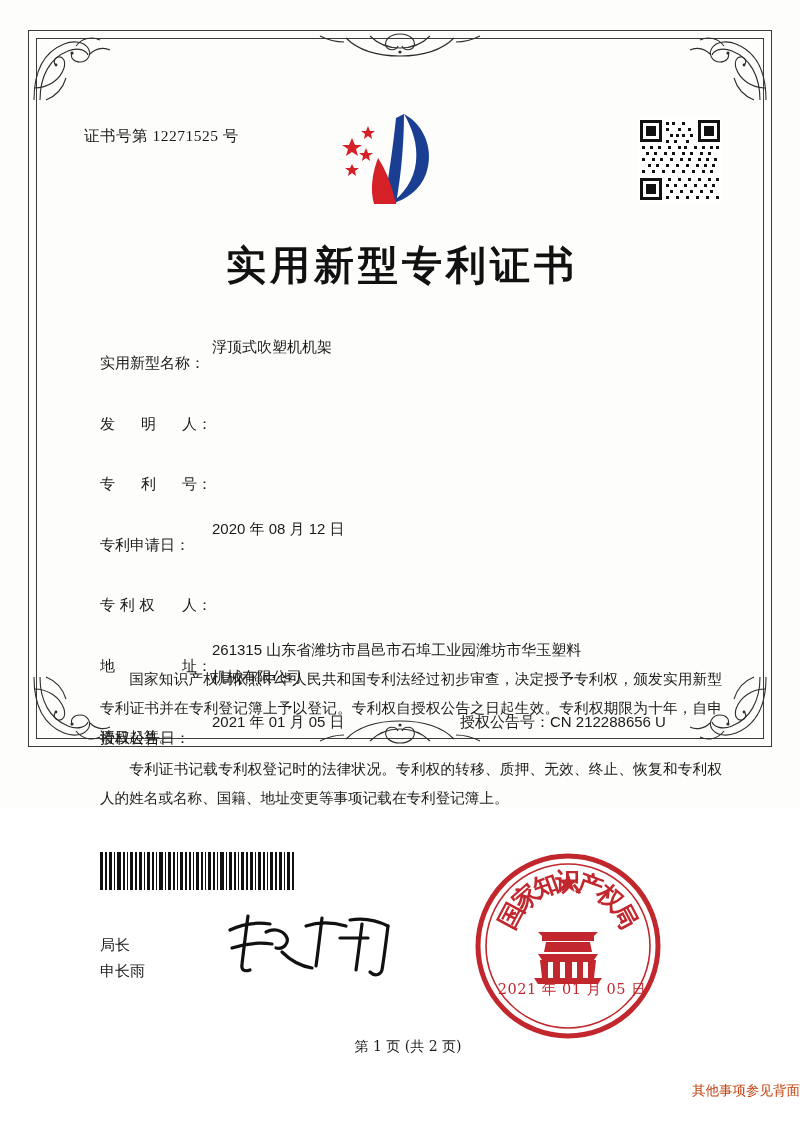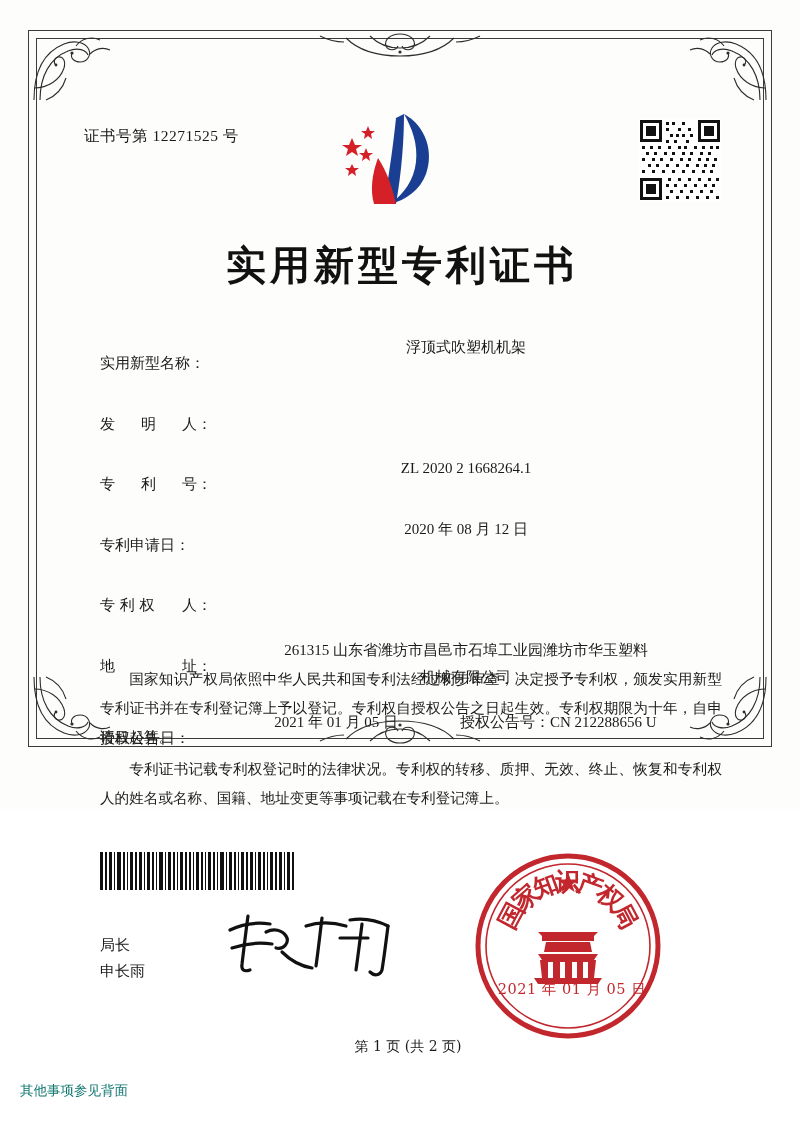"浮顶式吹塑机机架" .row .value { font-family: Liberation Serif, serif -> Liberation Sans, sans-serif; text-align: center -> none }
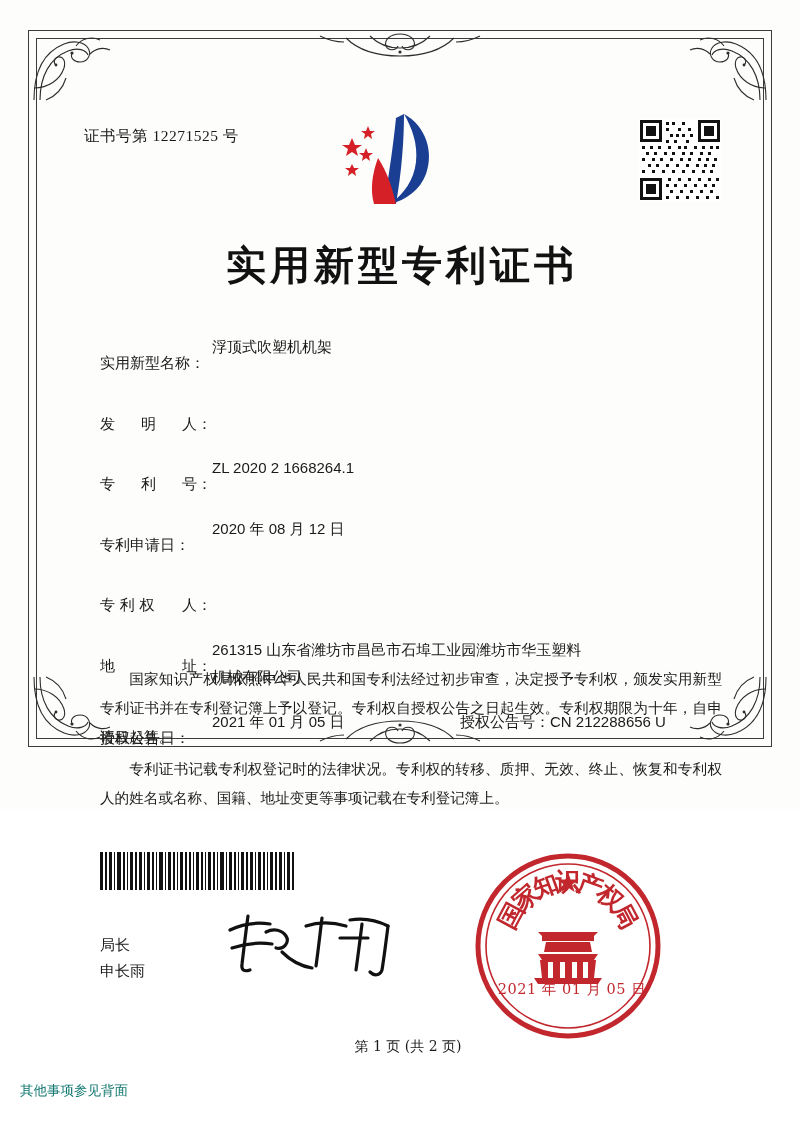"ZL 2020 2 1668264.1" div.value { html: <div>ZL 2020 2 1668264.1</div> -> none }
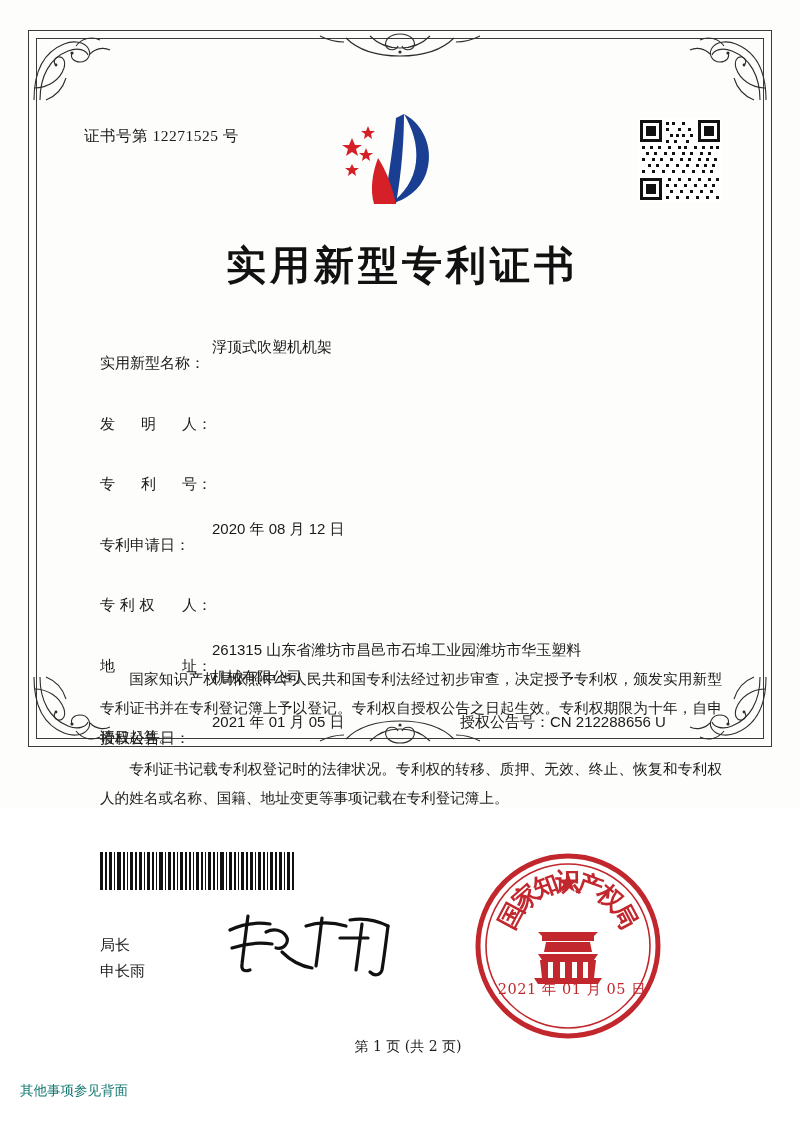"其他事项参见背面" .footnote { color: #0f766e -> #c2410c; text-align: left -> right }
